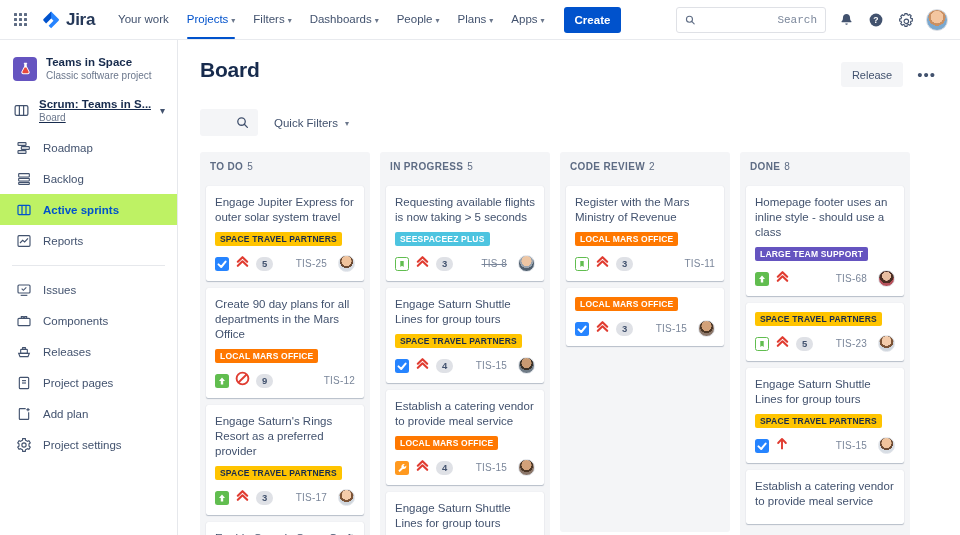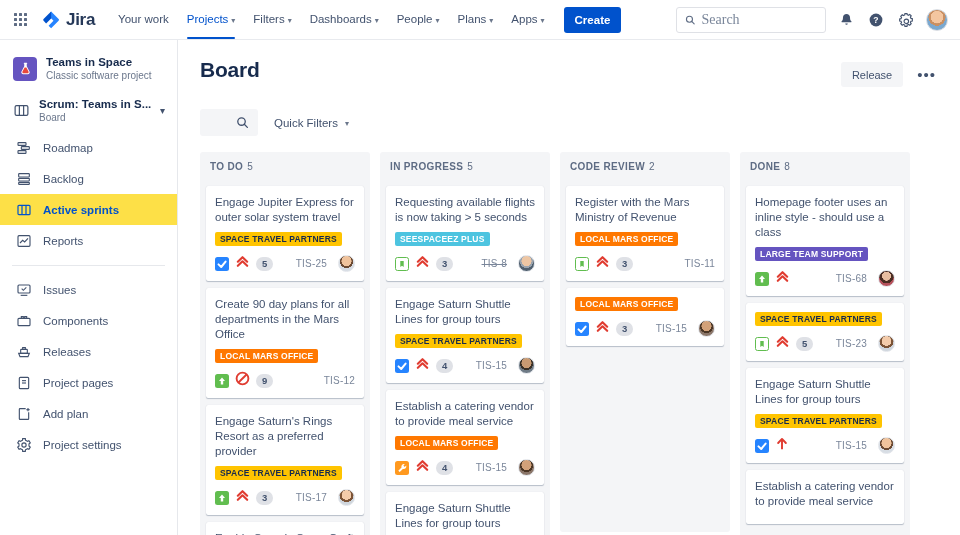"Search" .searchbox input { font-family: Liberation Serif, serif -> Liberation Mono, monospace; font-size: 14px -> 11px; text-align: none -> right }
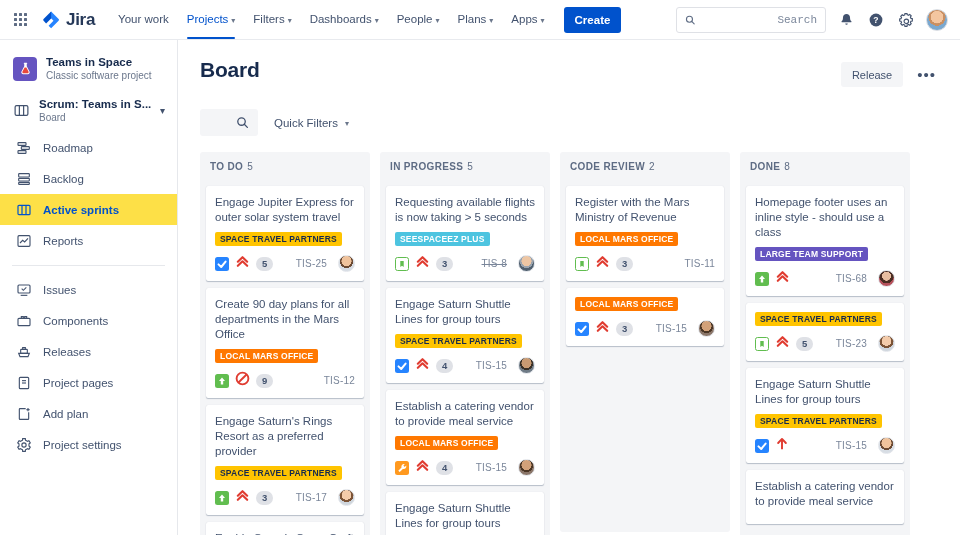"Scrum: Teams in S..." .board-row .proj-text { text-decoration: none -> underline }
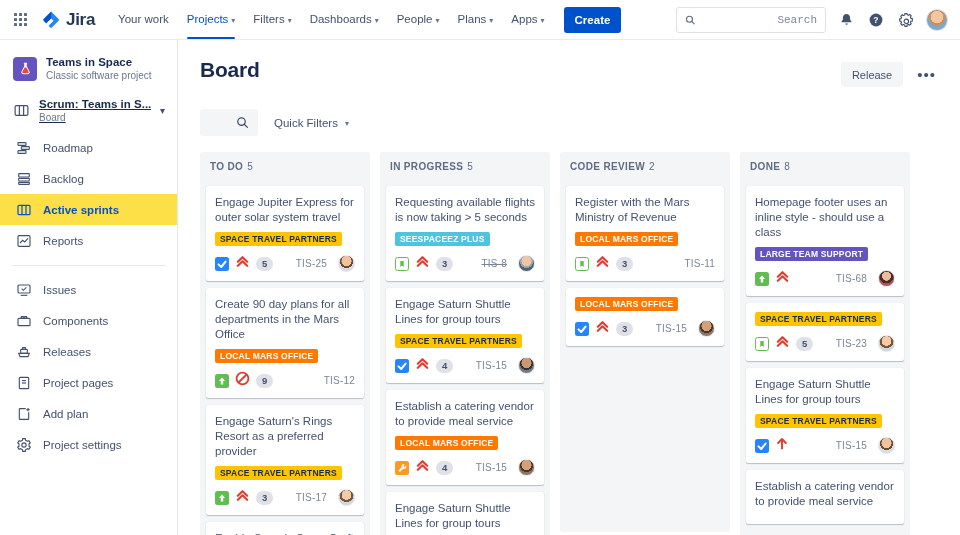"Active sprints" .side-item.active { background: #fde047 -> #bef264 }
